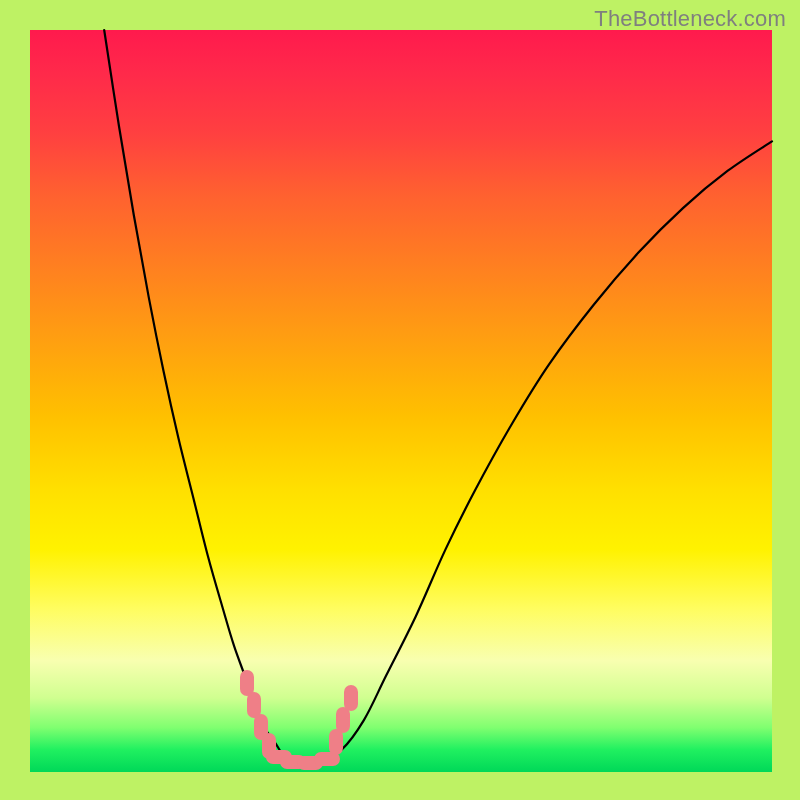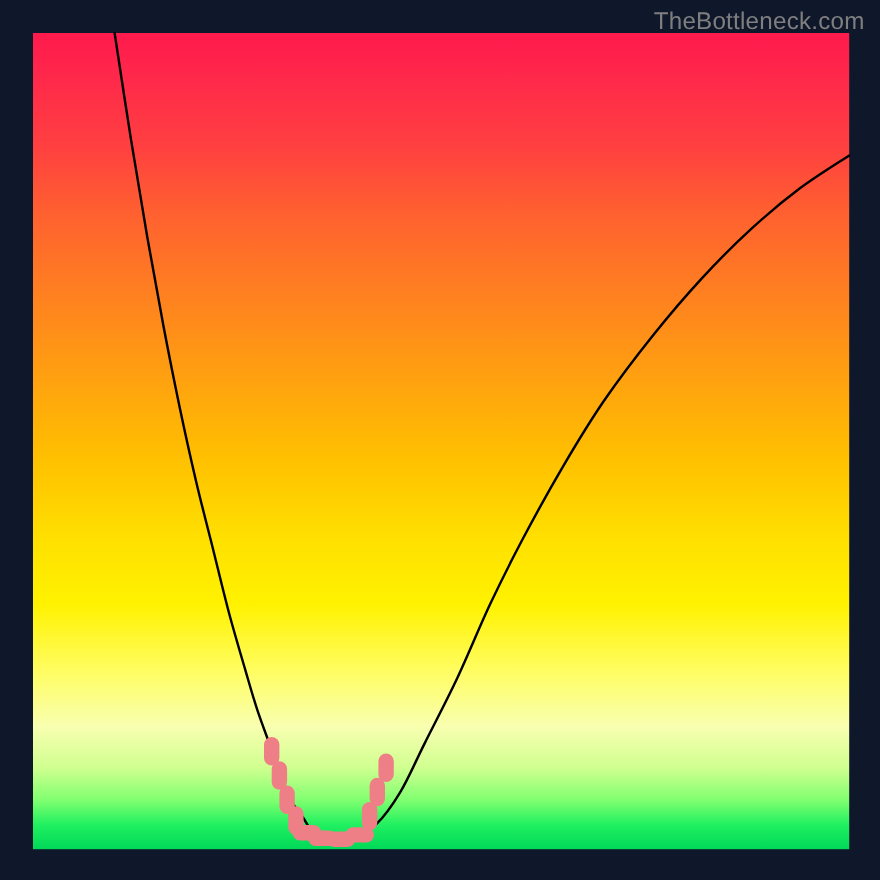"TheBottleneck.com" .frame { background: #0f172a -> #bef264 }
